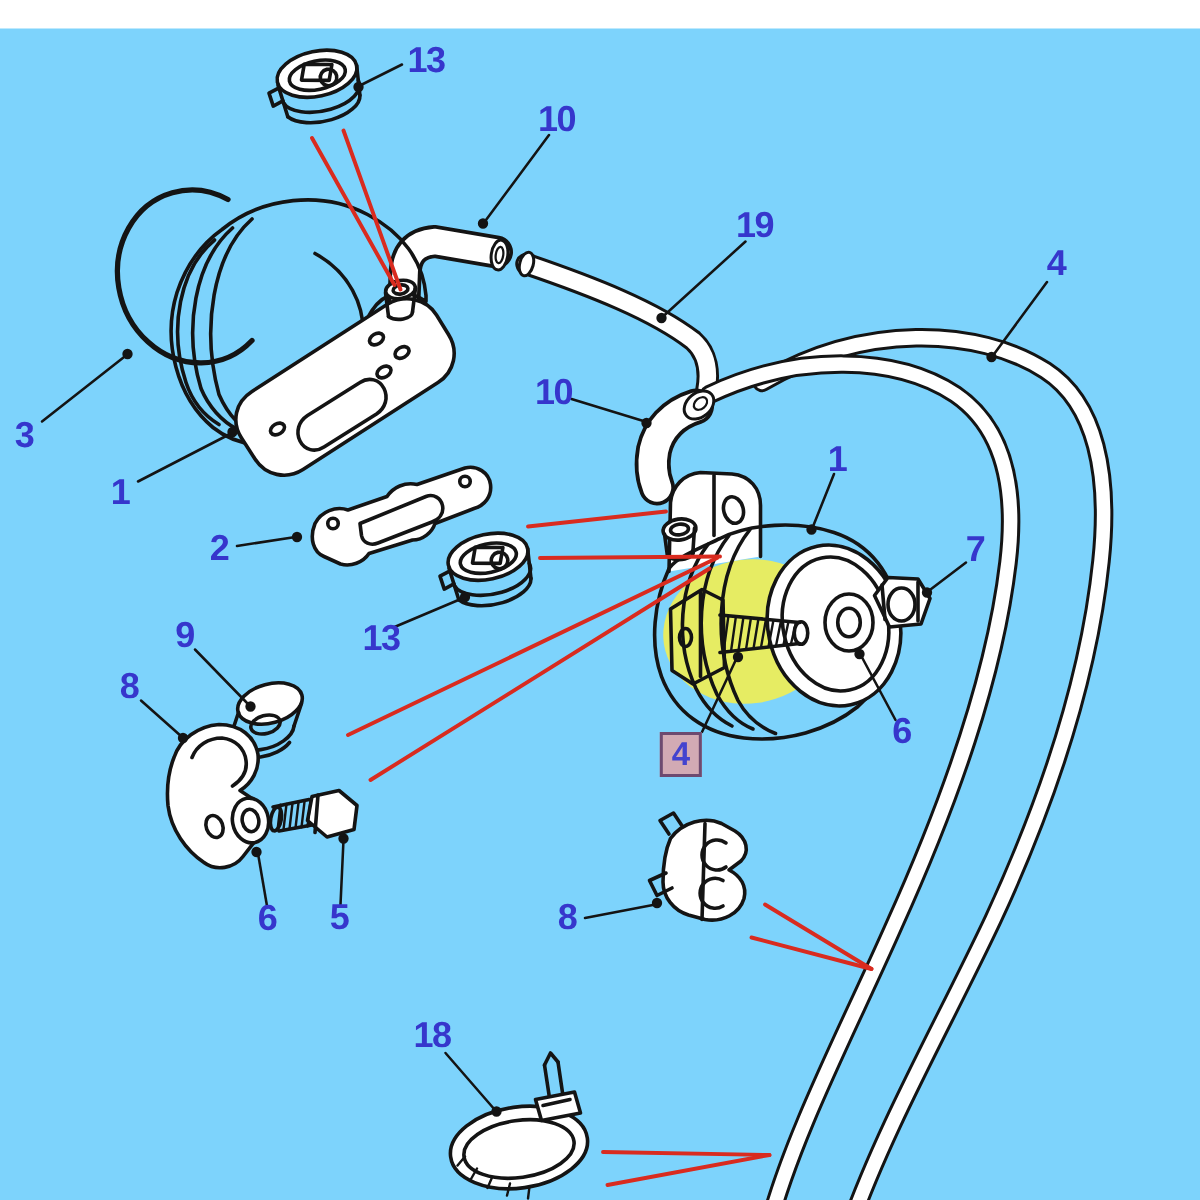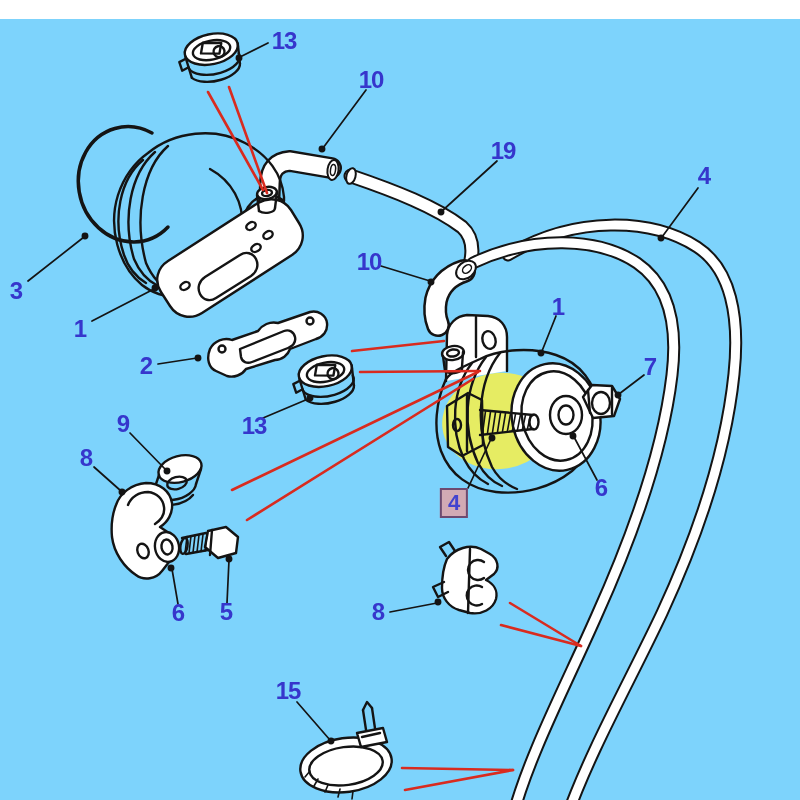"15" div.callout { text: 15 -> 18 }
